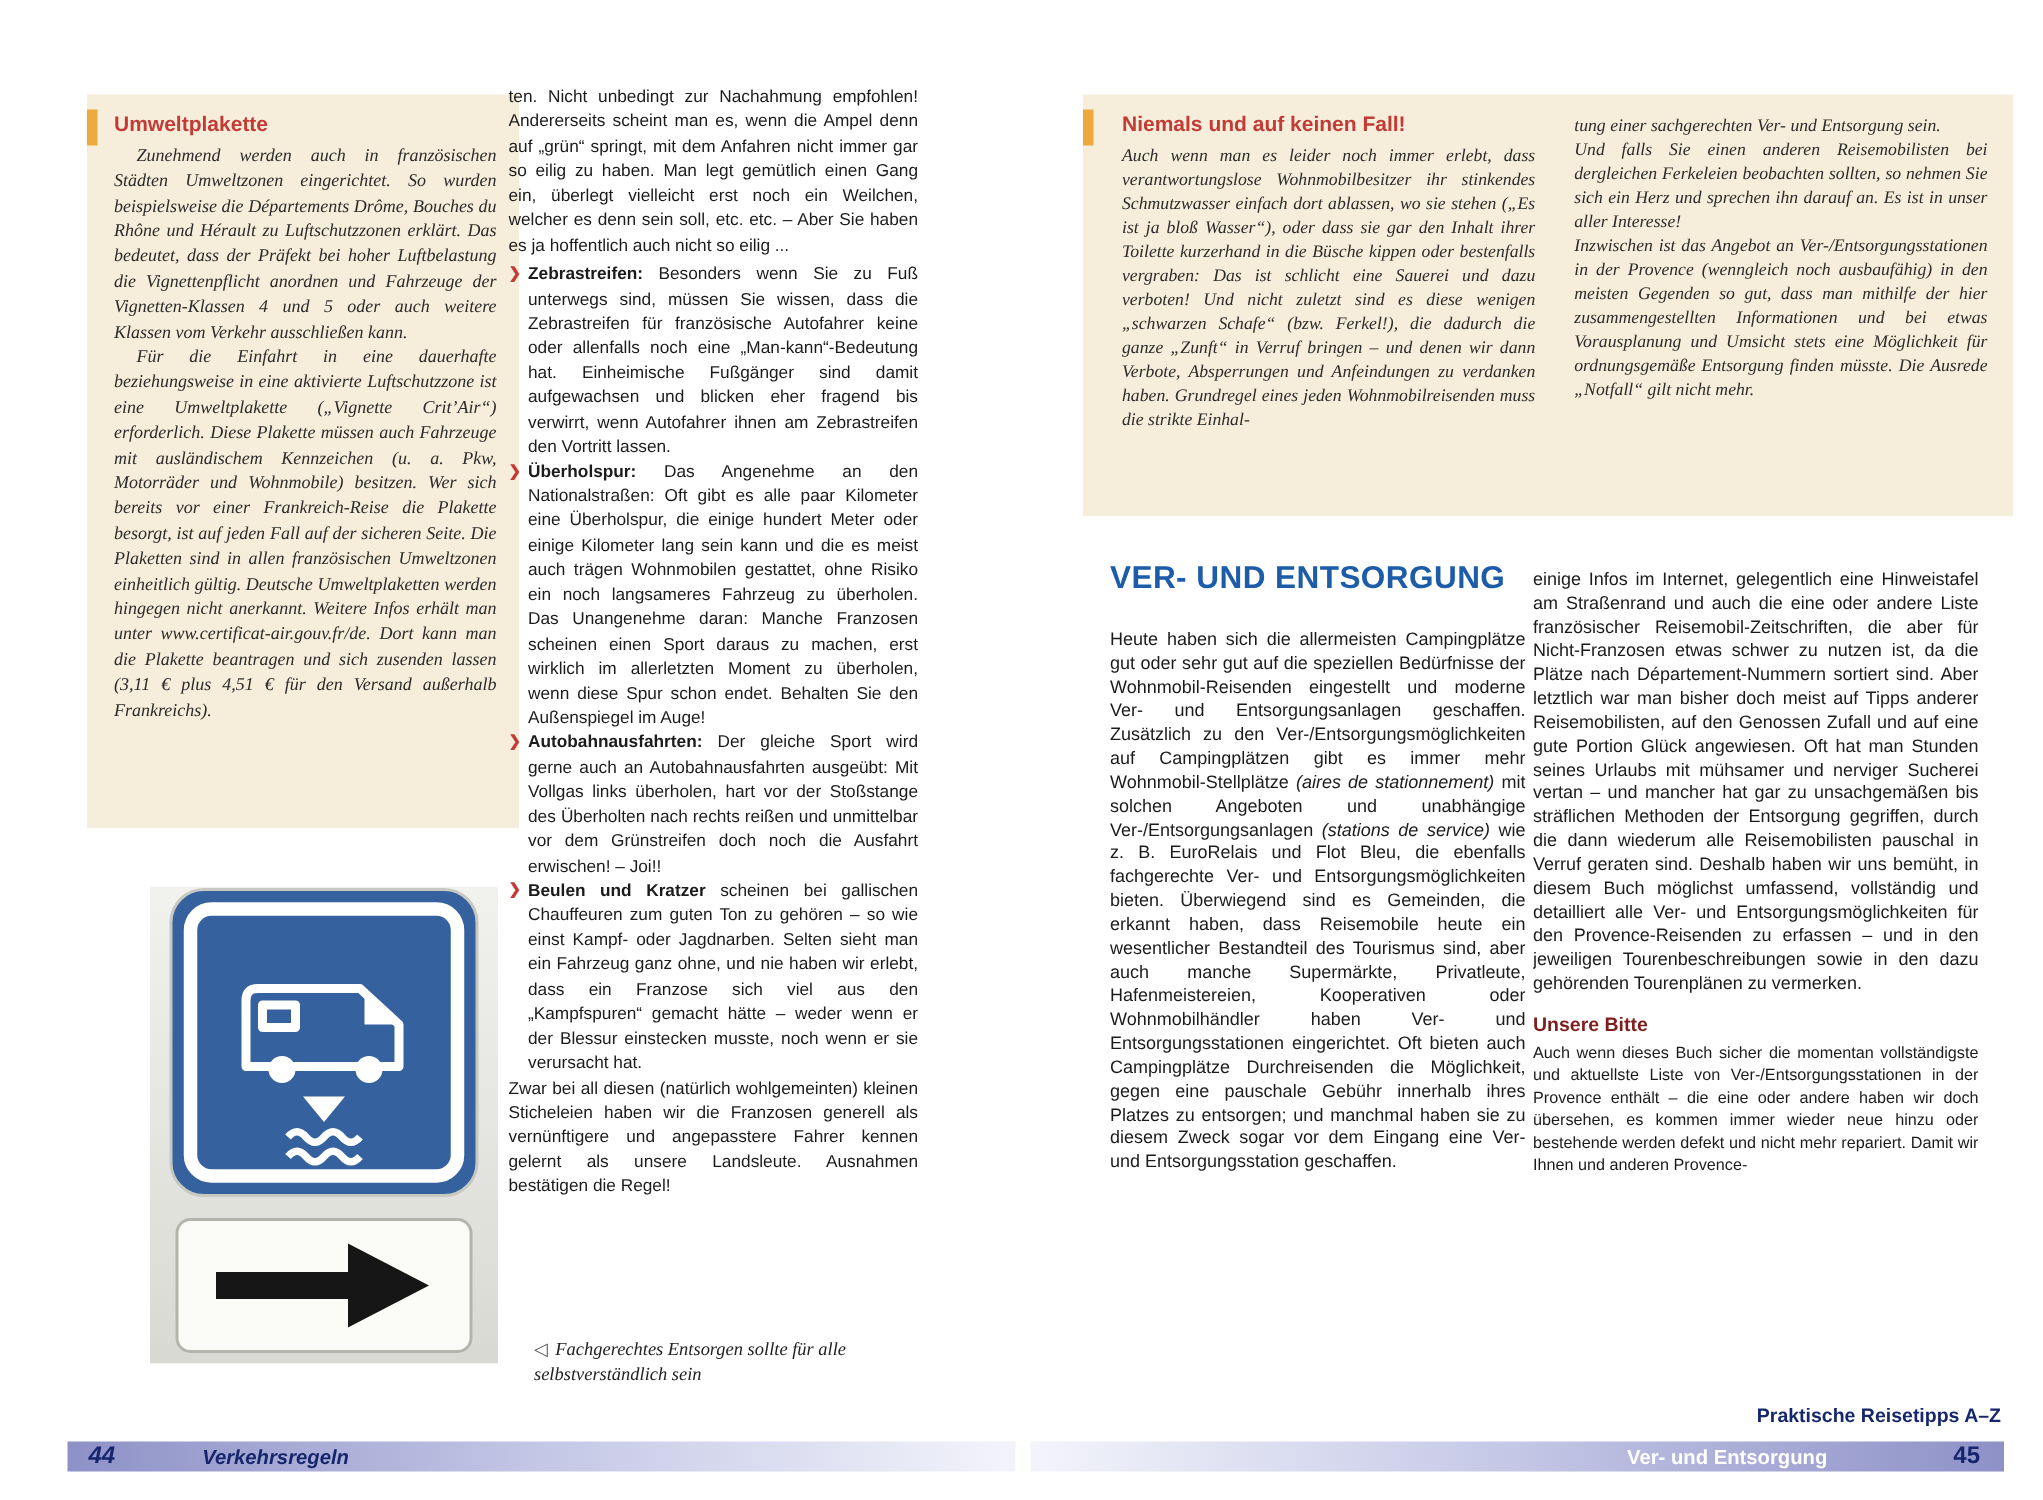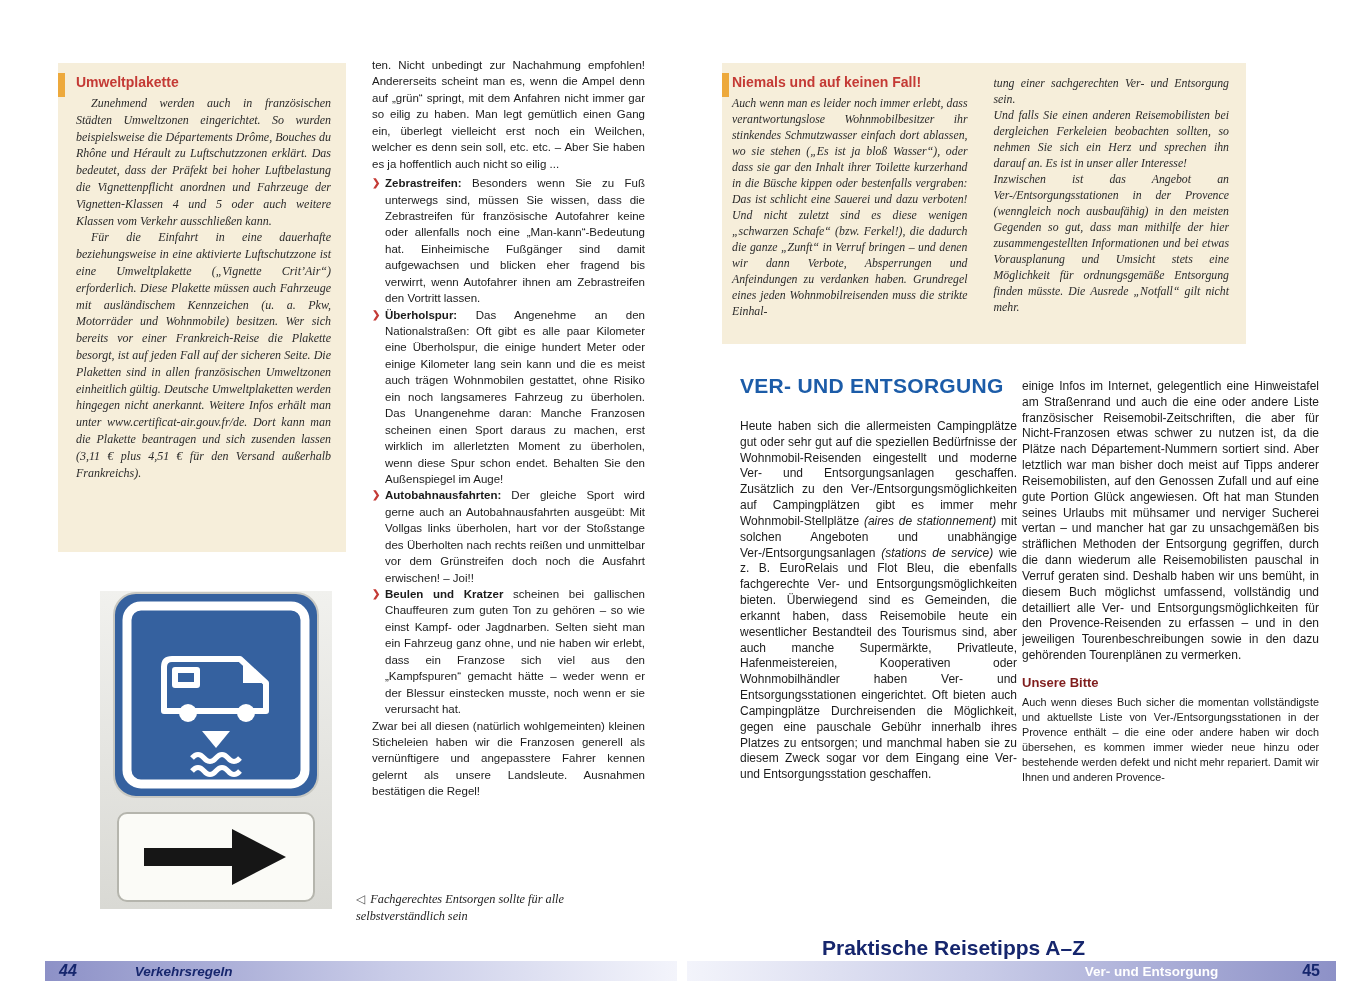"ten. Nicht unbedingt zur Nachahmung" .col-middle { left: 372px -> 339px }
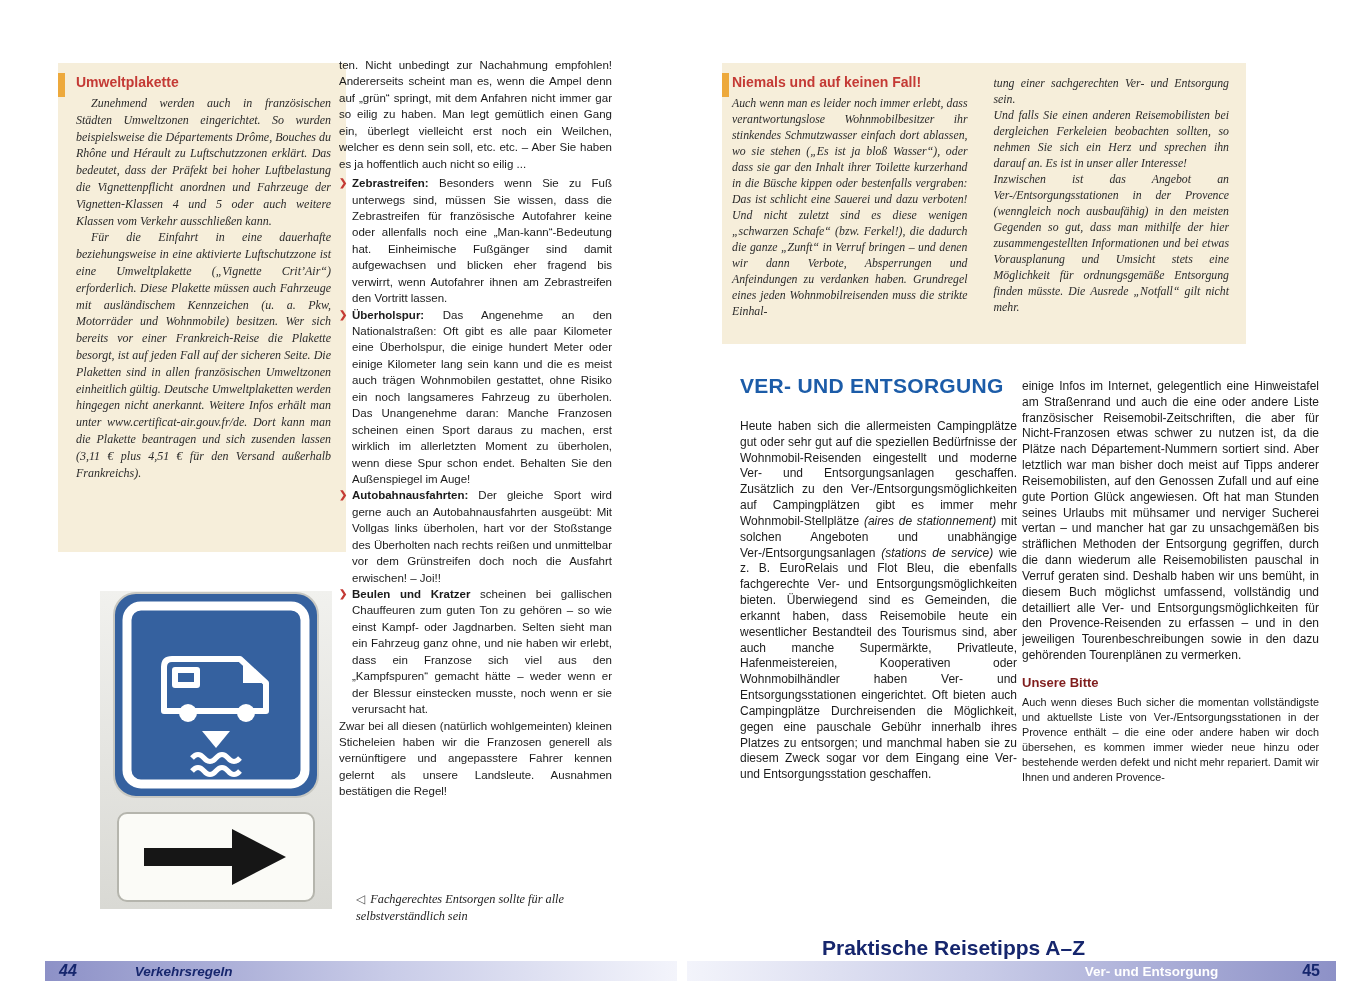"Niemals und auf keinen Fall!" .infobox-right { padding: 11px 17px 10px 10px -> 11px 17px 10px 26px; width: 524px -> 620px }
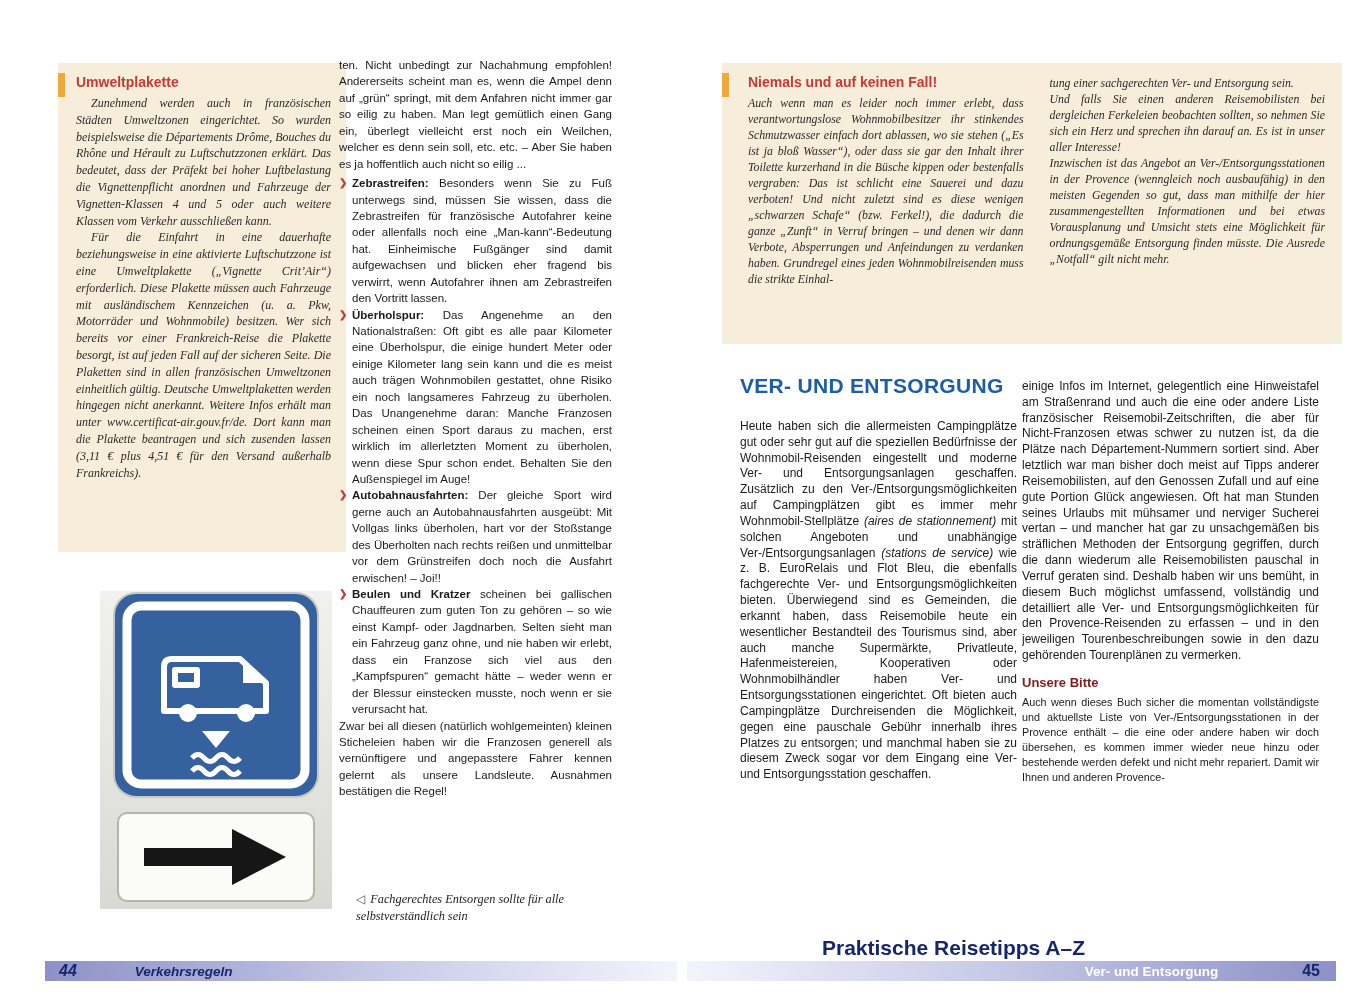"Praktische Reisetipps A–Z" .tips-label { font-size: 21px -> 13px; text-align: none -> right }
